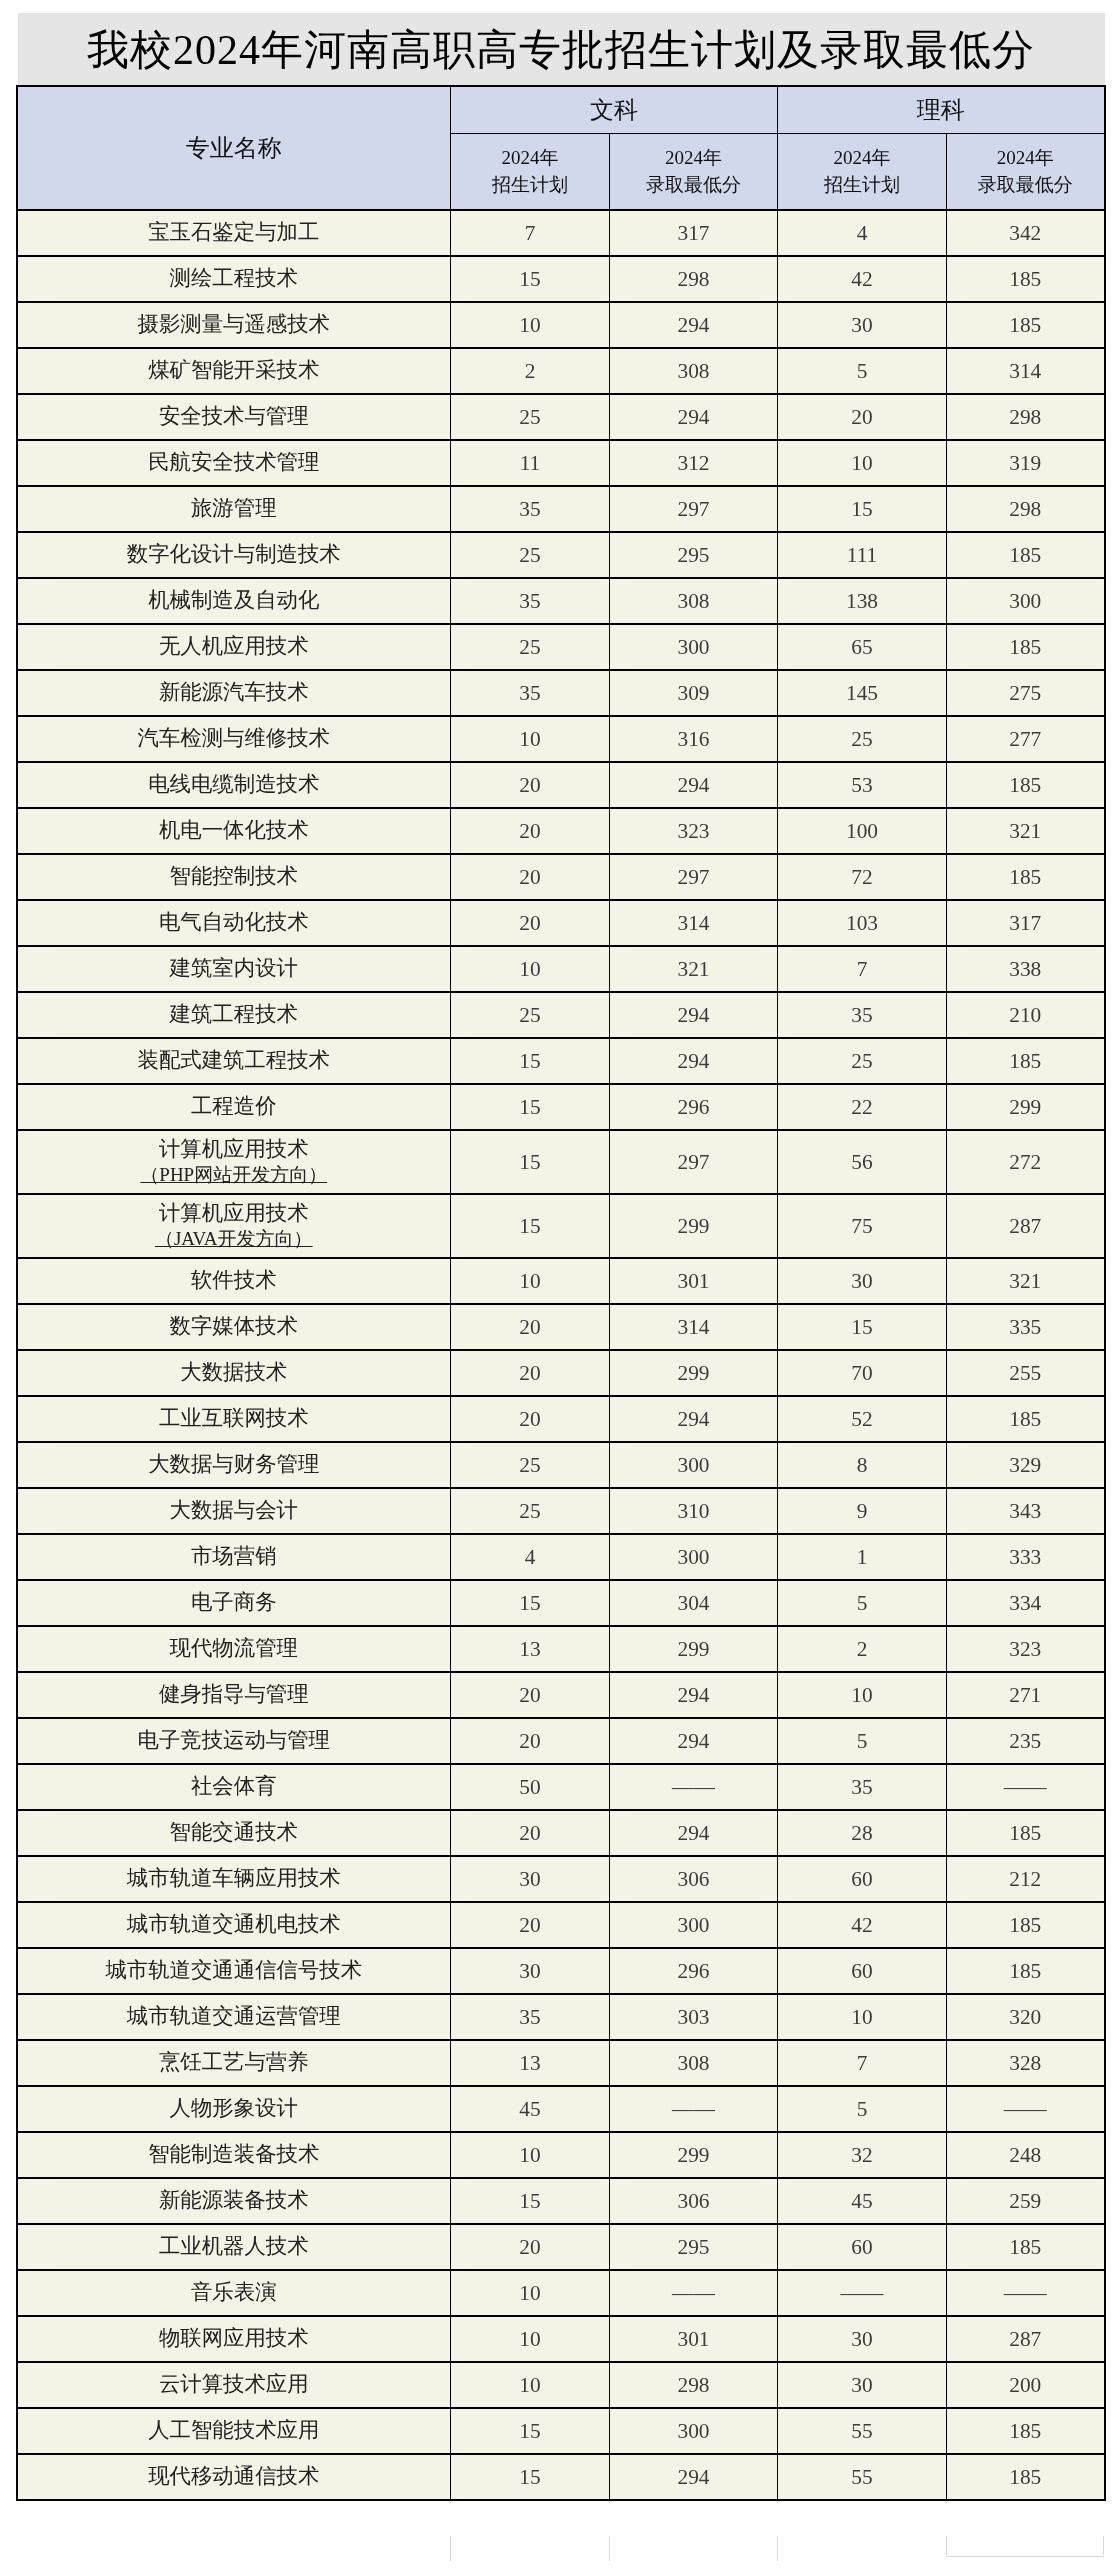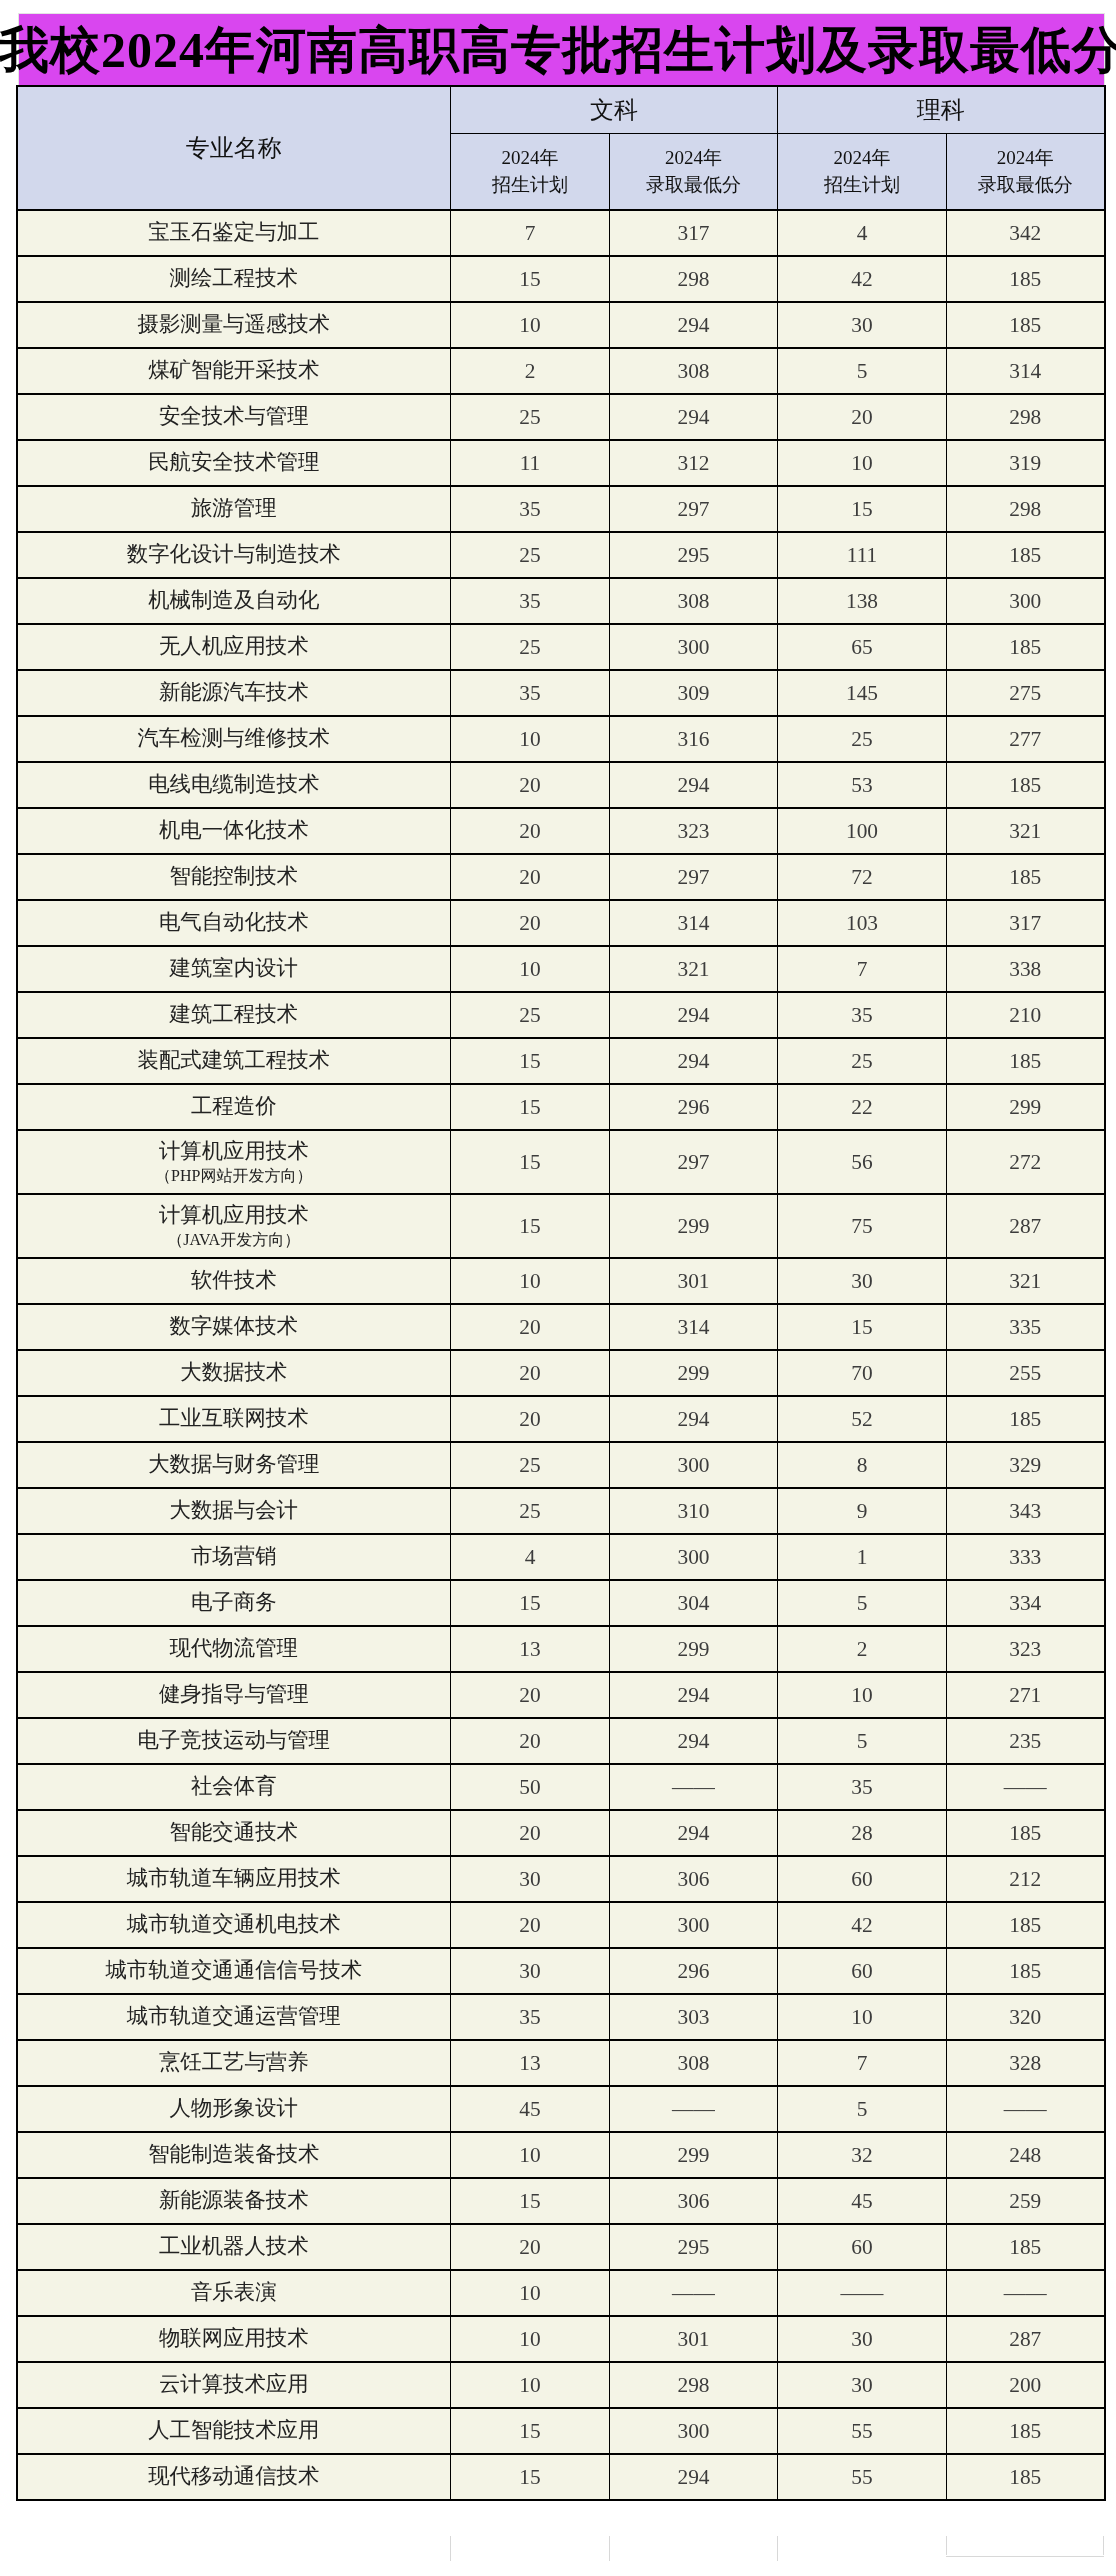"我校2024年河南高职高专批招生计划及录取最低分" .title-cell { background: #d946ef -> #e5e5e5; font-size: 50px -> 42px; font-weight: bold -> normal }
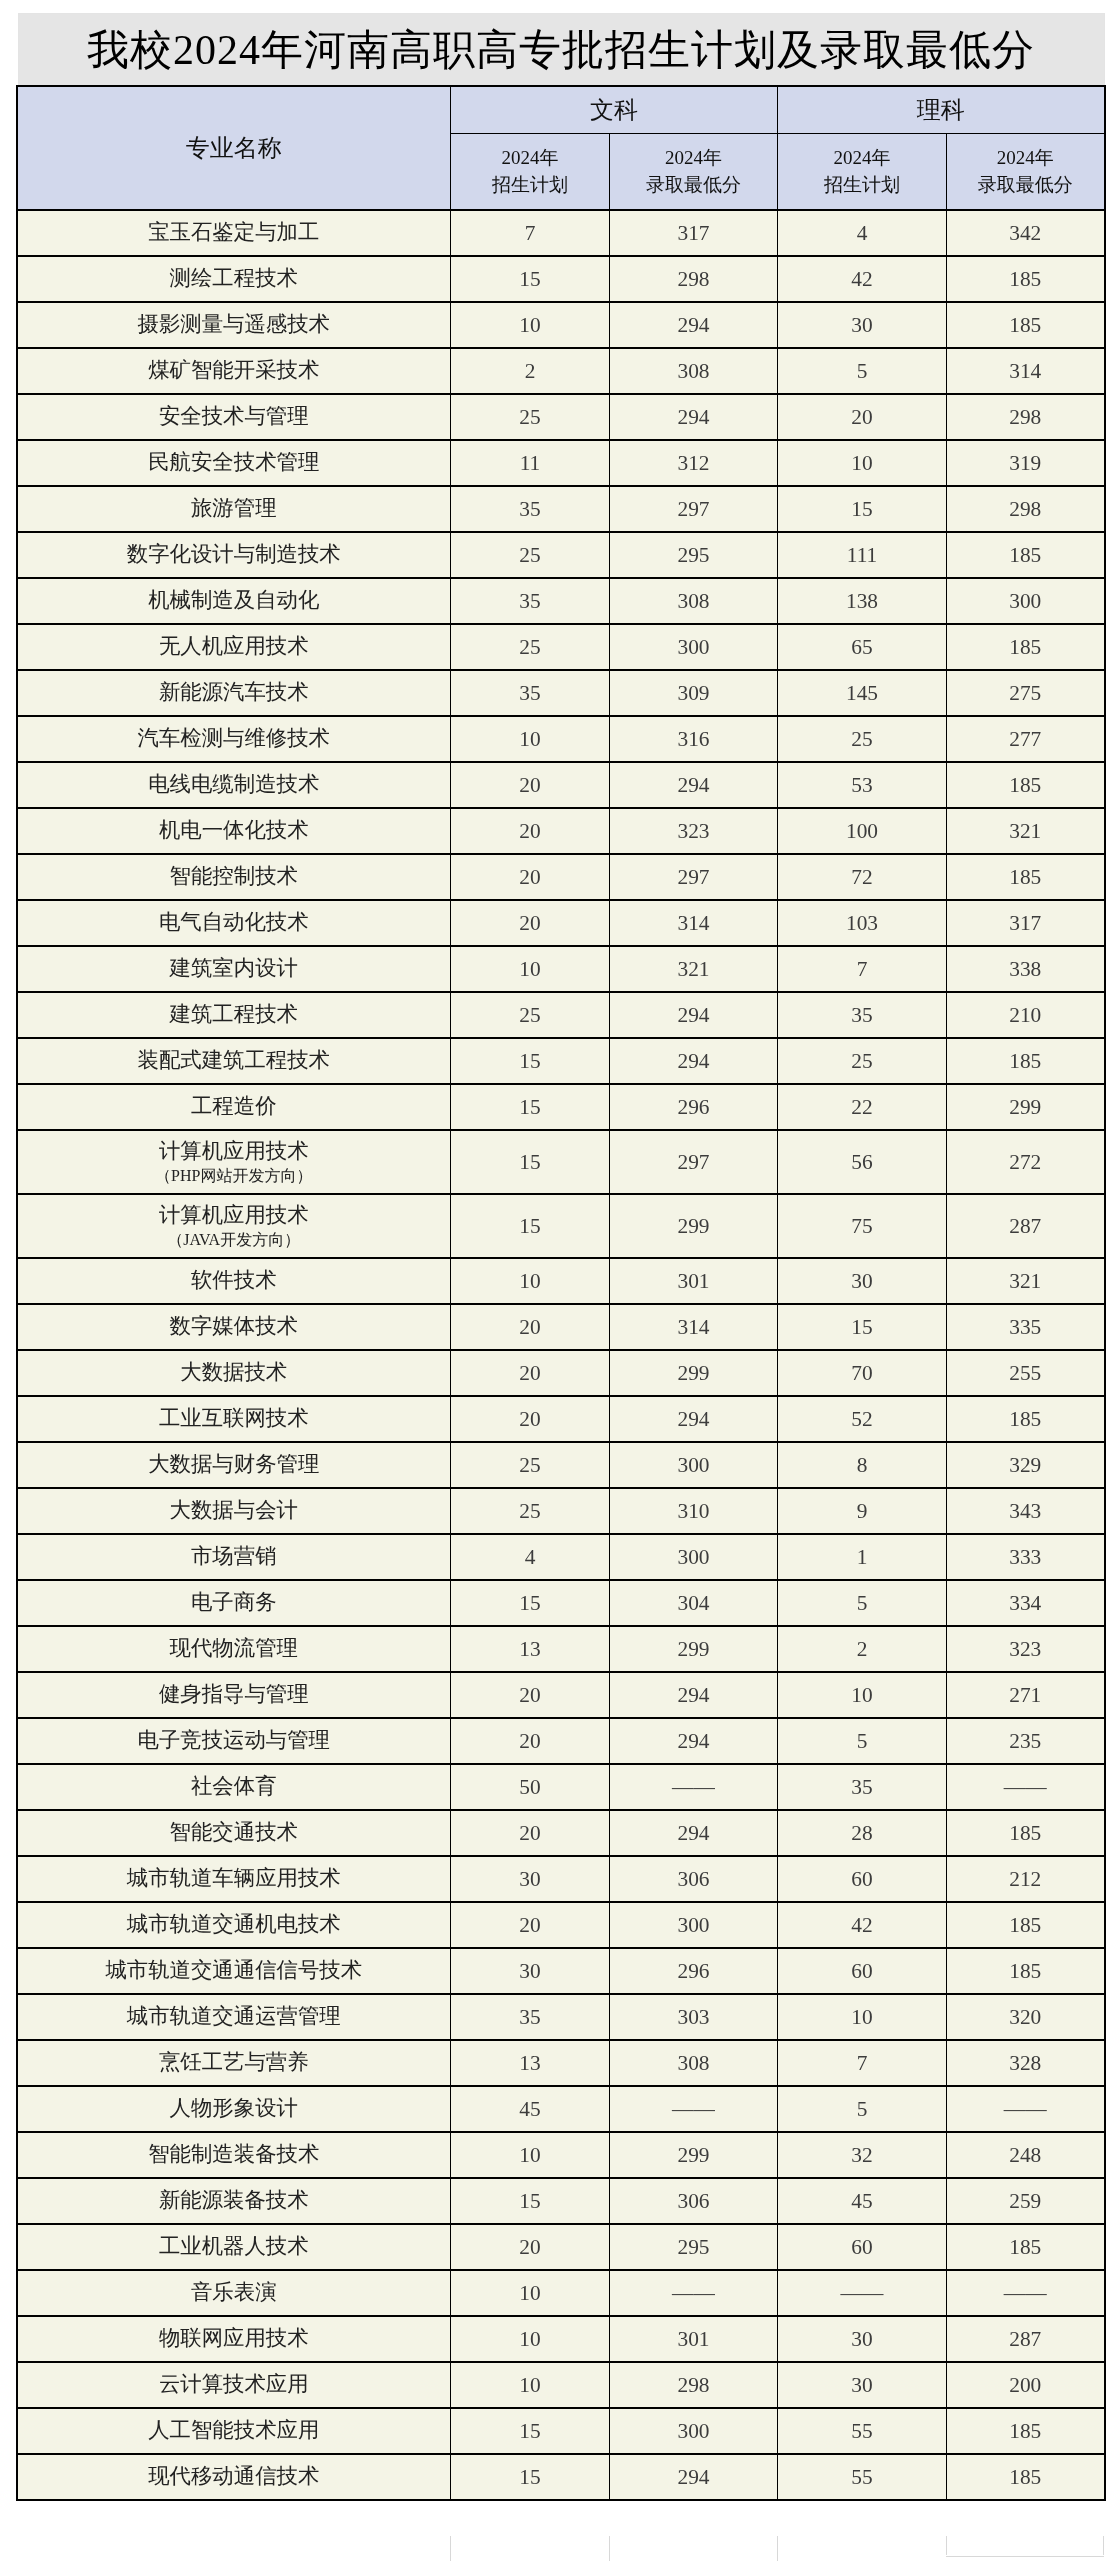"（PHP网站开发方向）" td .nm-sub { font-size: 16px -> 19px; text-decoration: none -> underline }
